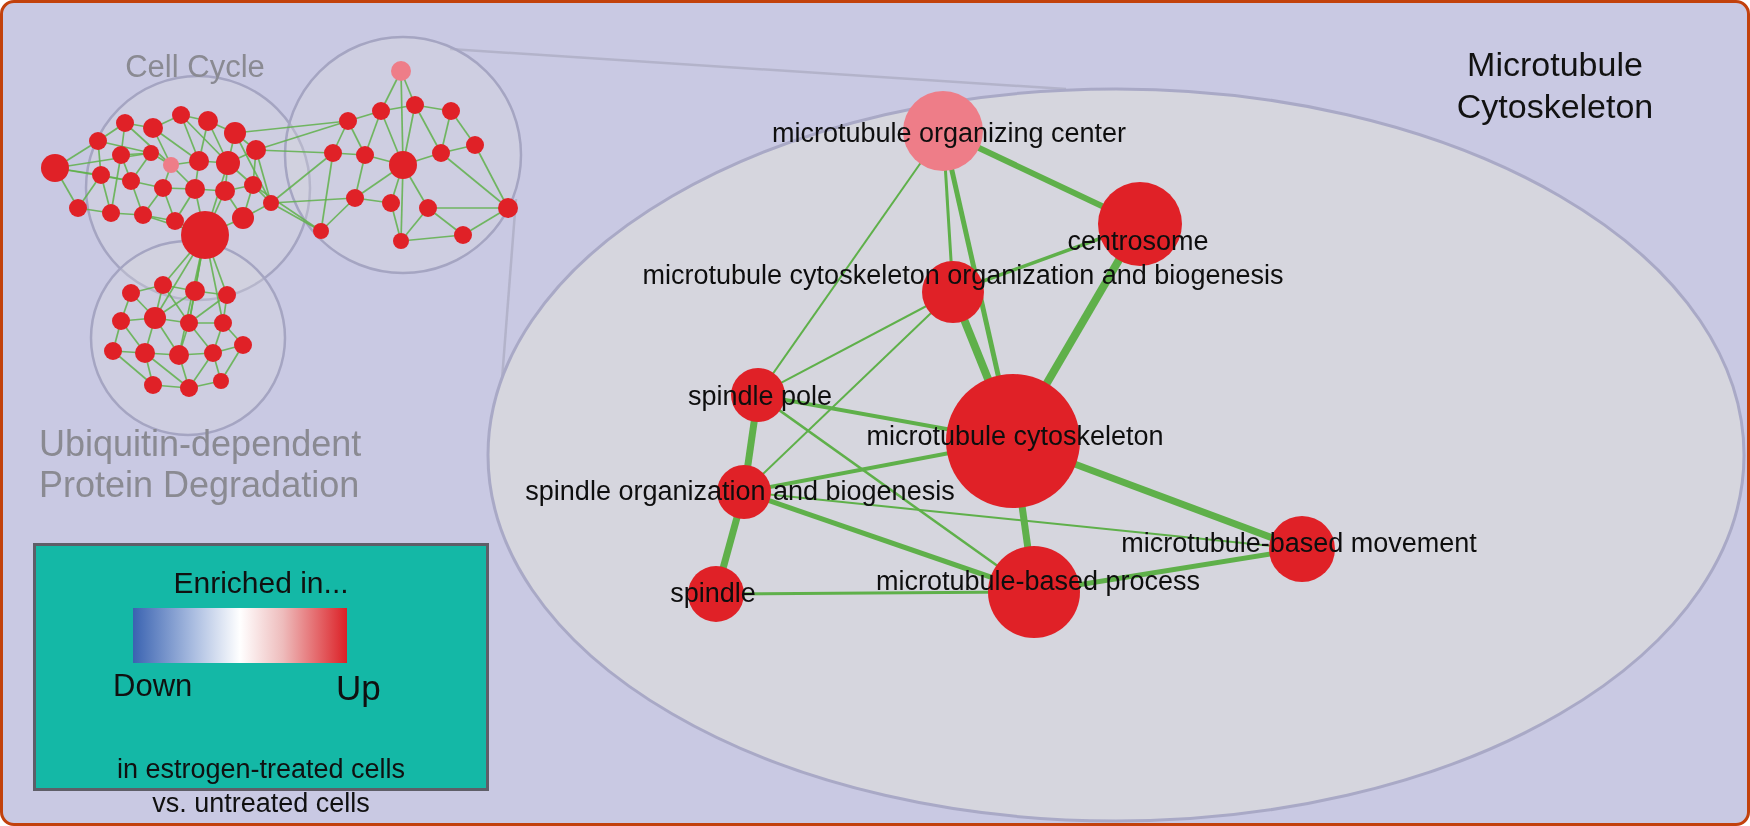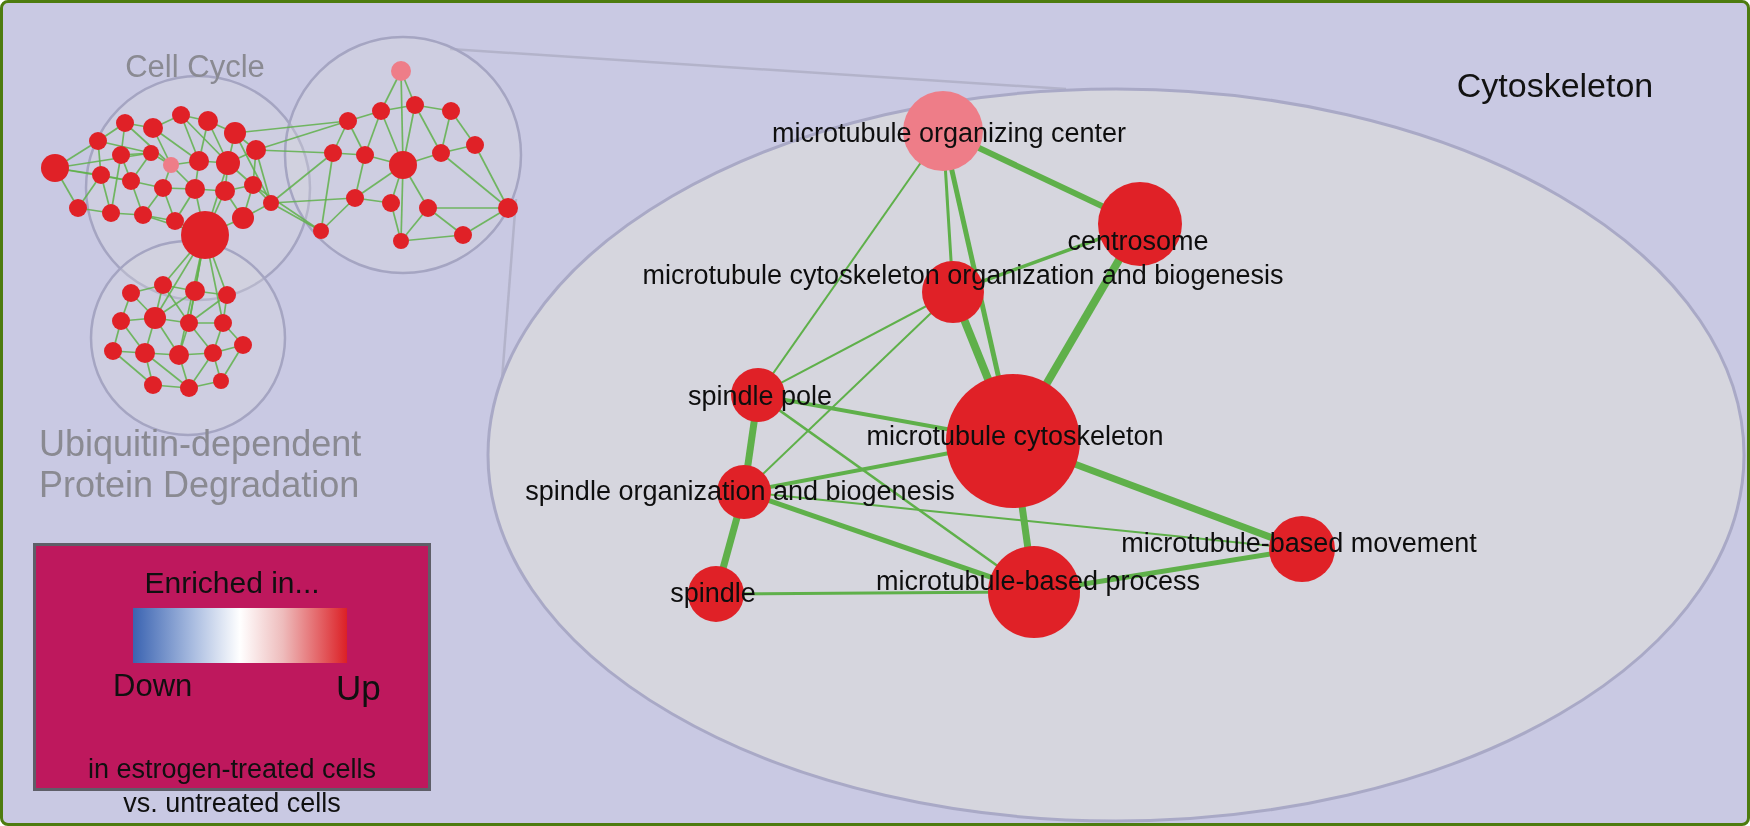"Cell Cycle" .canvas { border: 3px solid #4d7c0f -> 3px solid #c2410c; border-radius: 8px -> 14px }
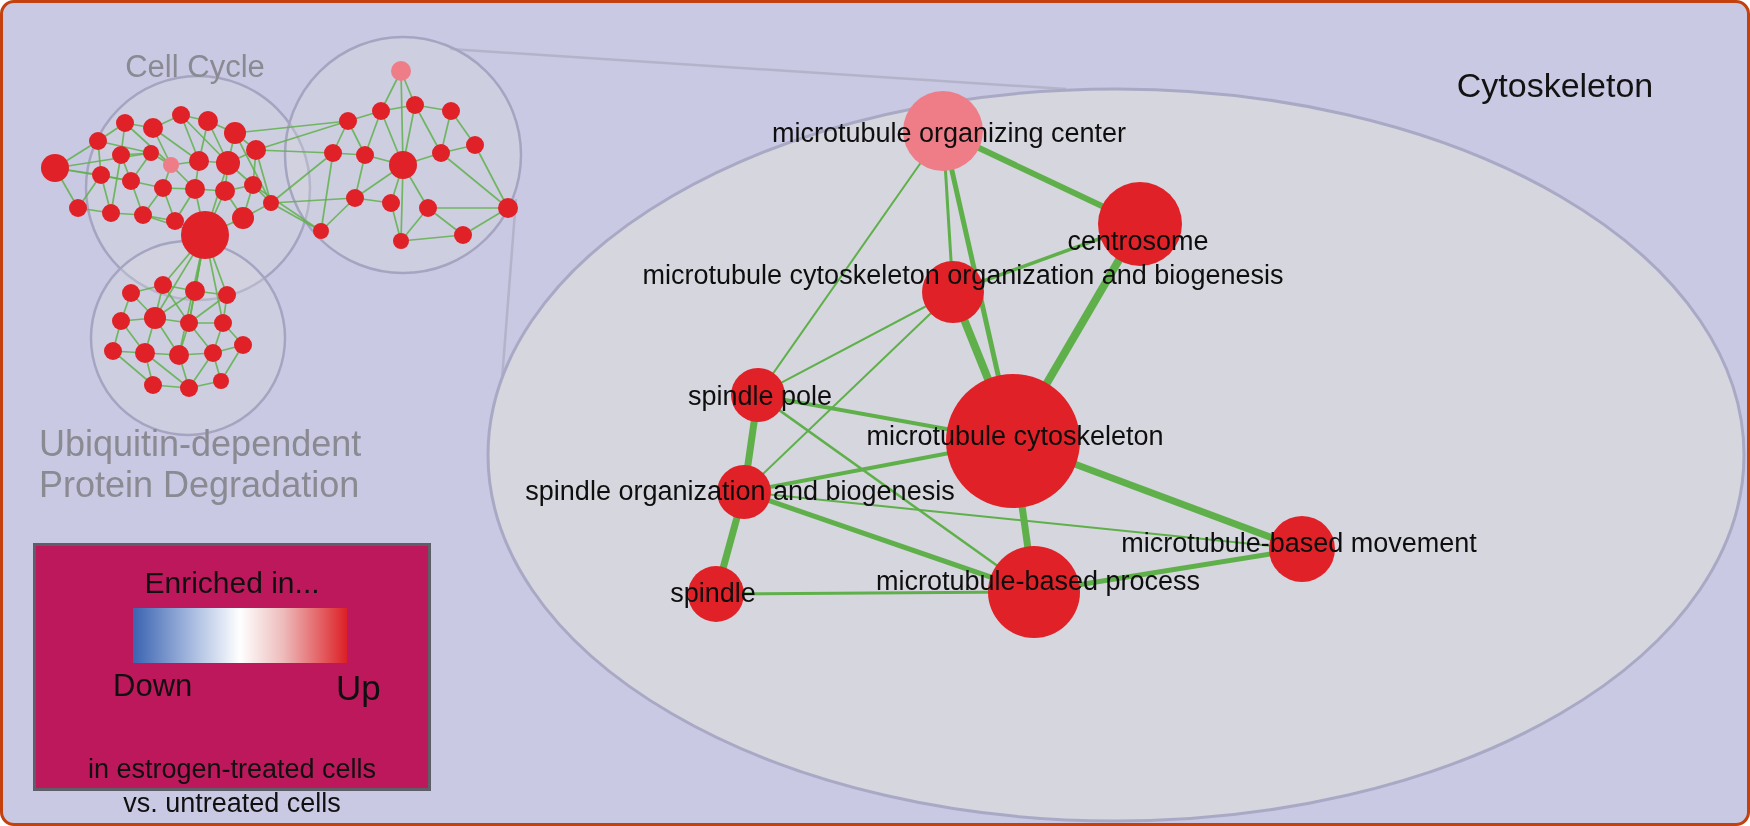"Microtubule" div { html: none -> <div>Microtubule</div> }
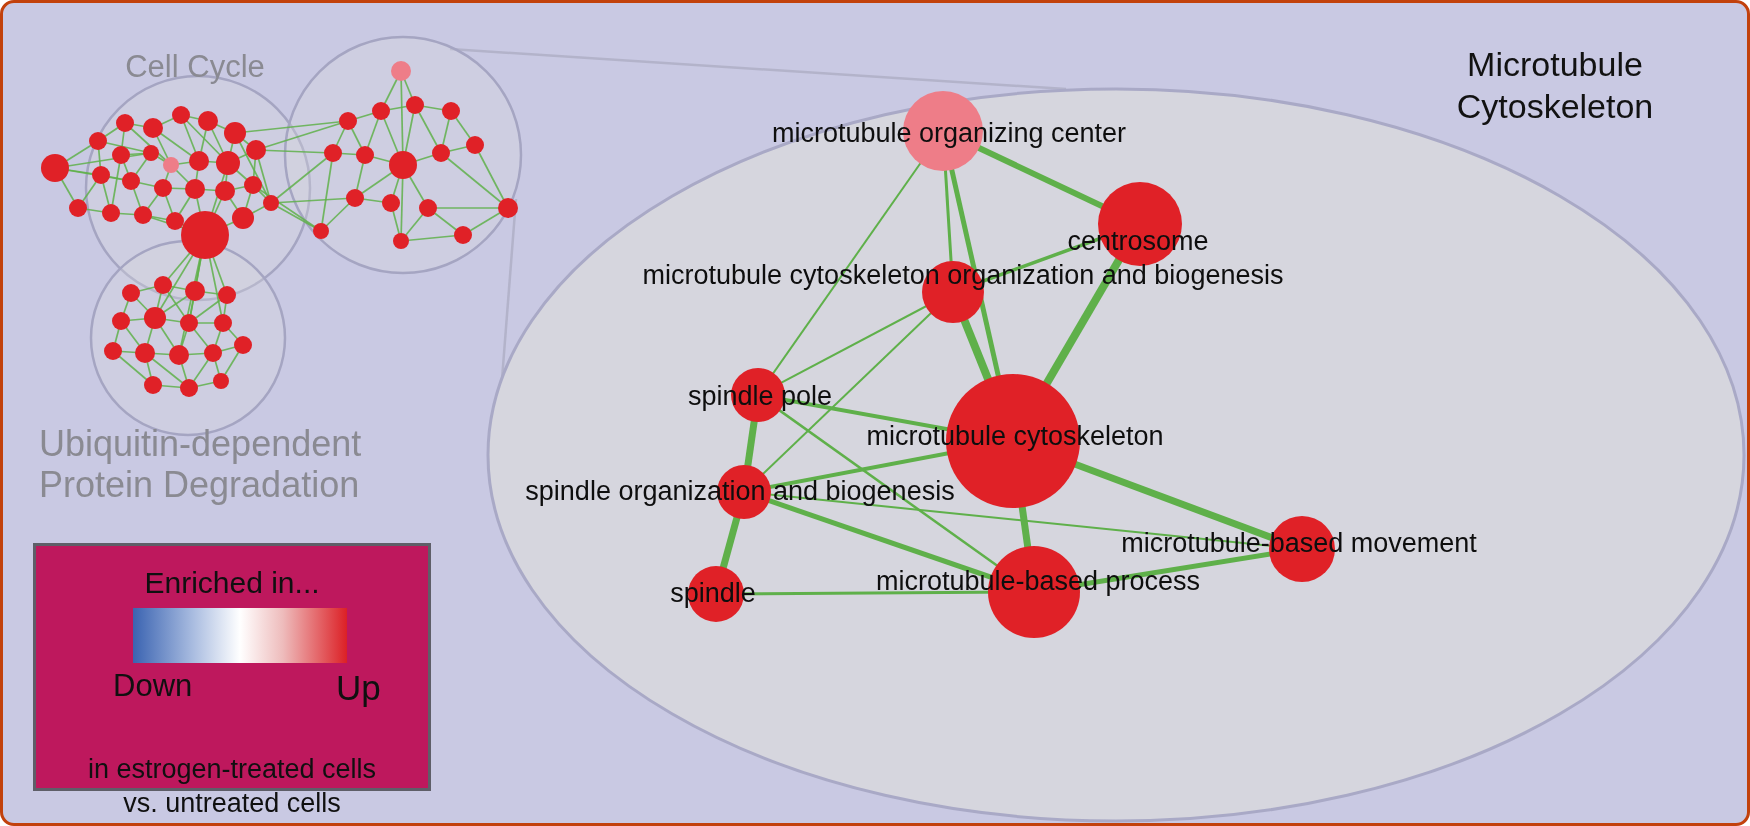"Enriched in..." .legend { background: #be185d -> #14b8a6; width: 398px -> 456px }
